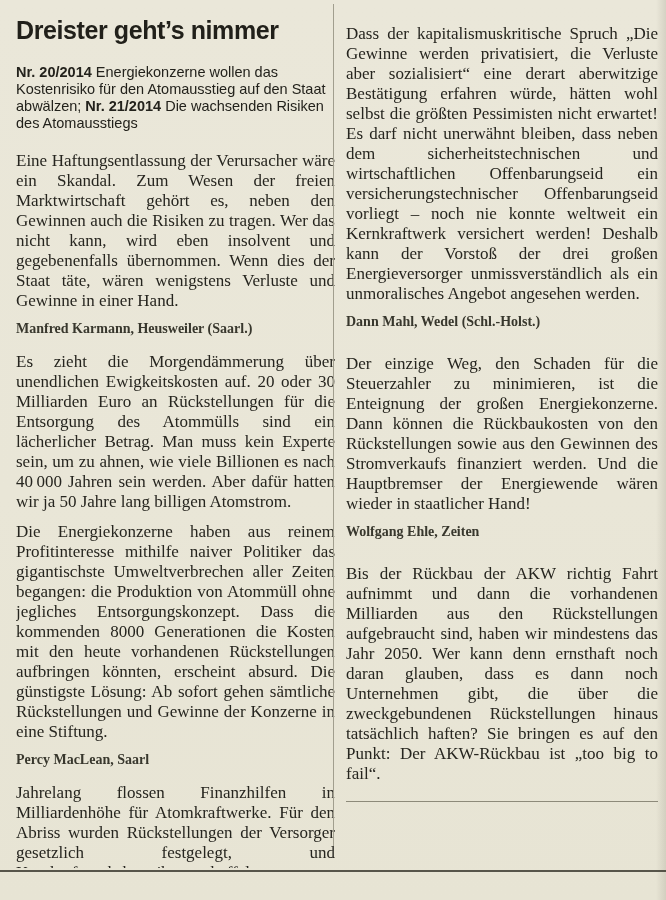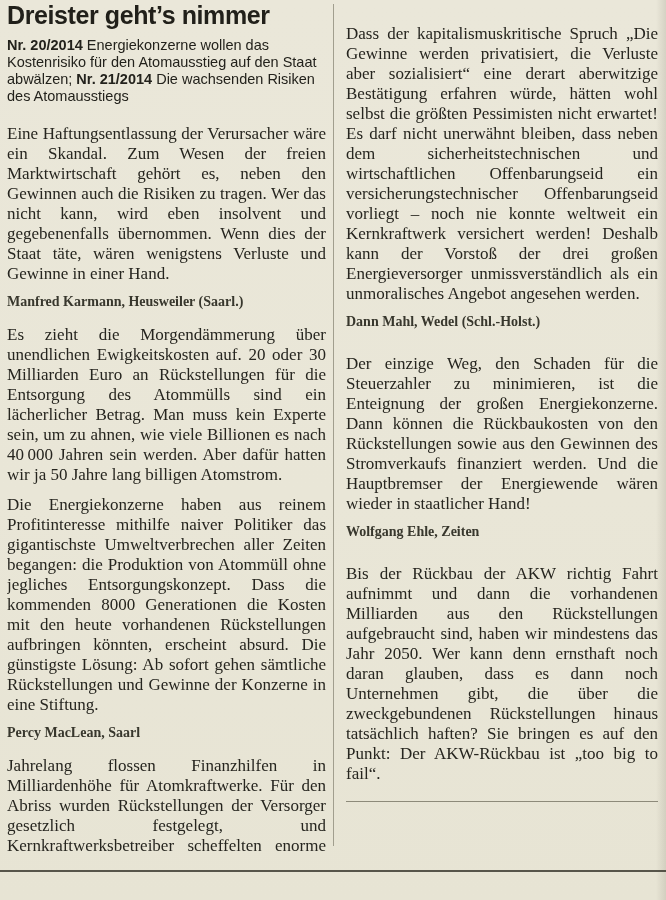"Dreister geht’s nimmer" .col-left { left: 7px -> 16px; padding-top: 1px -> 16px }
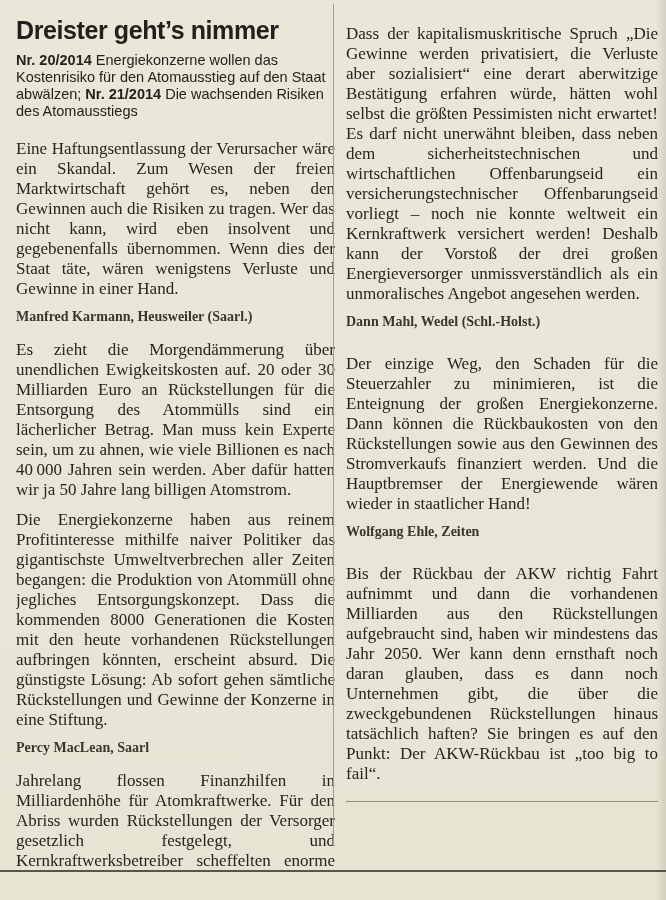"Nr. 20/2014 Energiekonzerne wollen das" .kicker { margin: 8px 0 0 0 -> 20px 0 0 0 }
